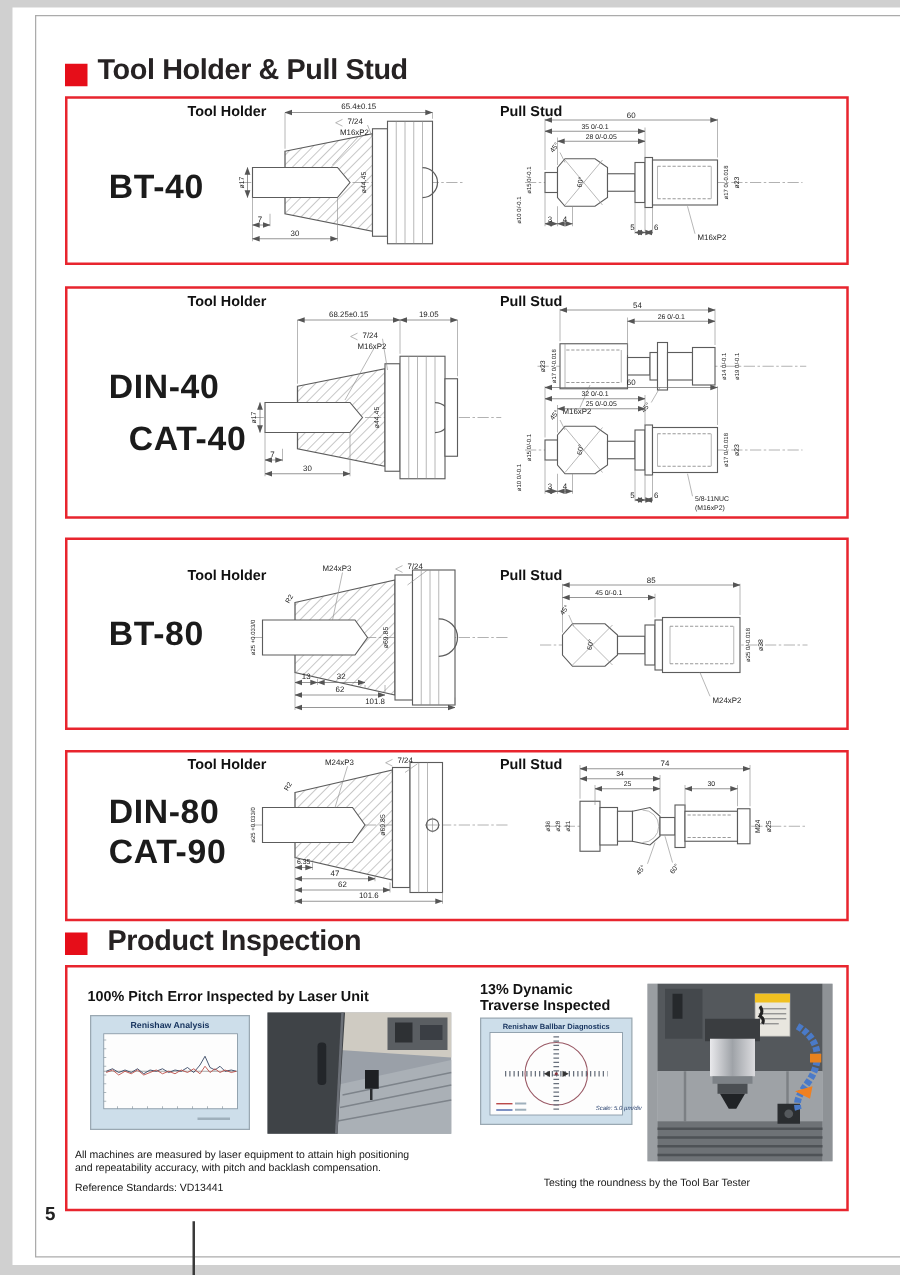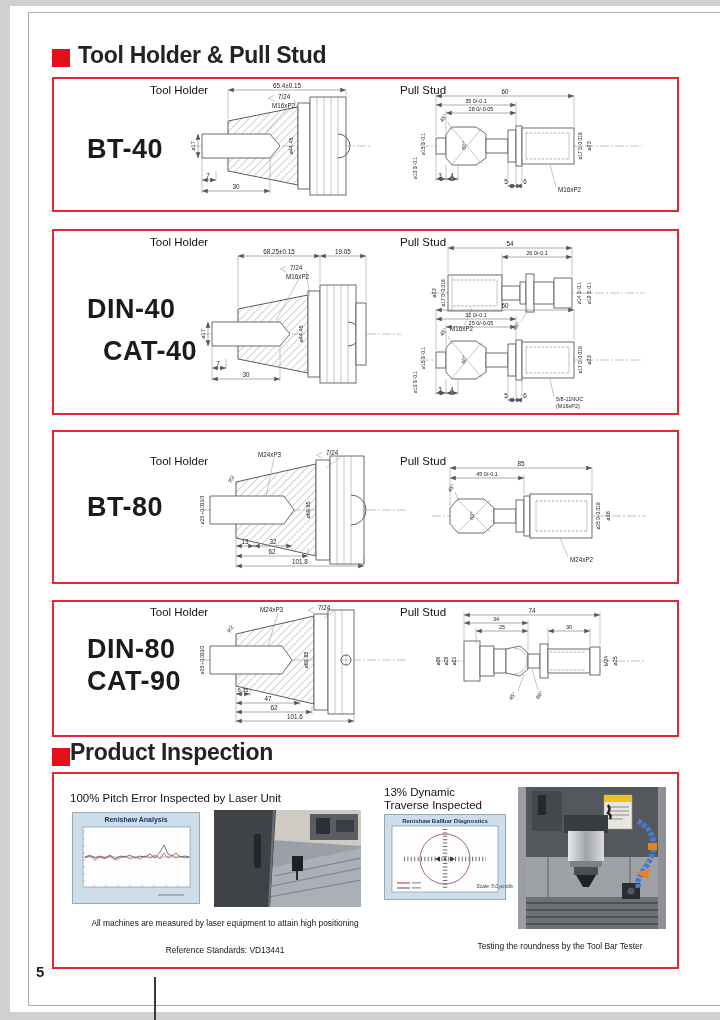"Tool Holder & Pull Stud" div { align-items: center -> flex-end }
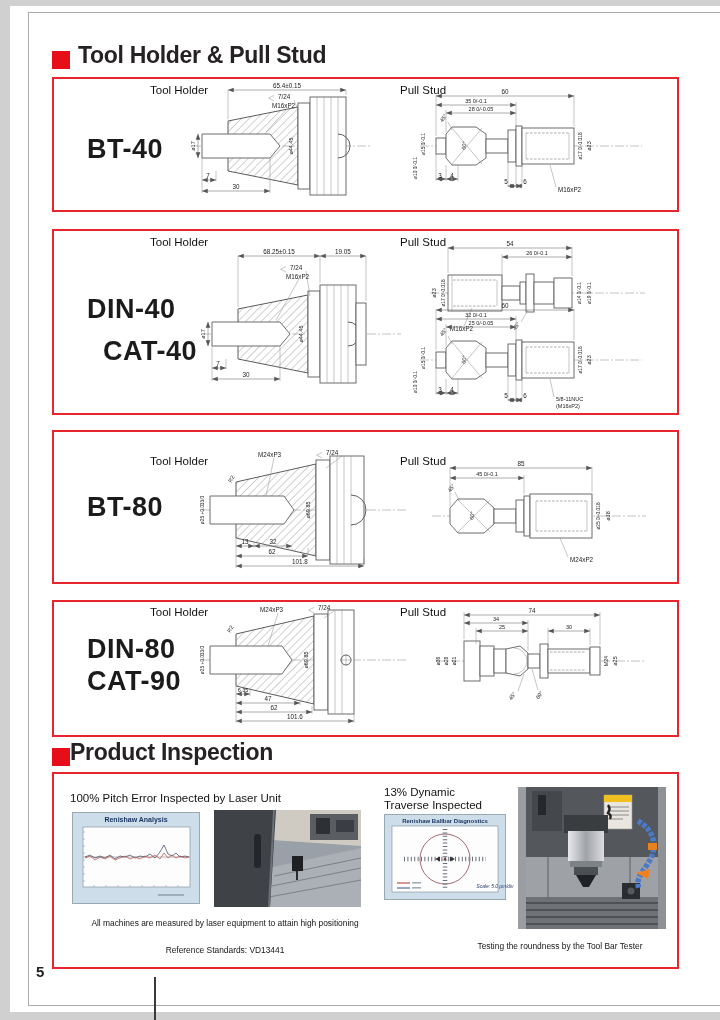"Tool Holder" .sub-label { font-weight: 400 -> 700 }
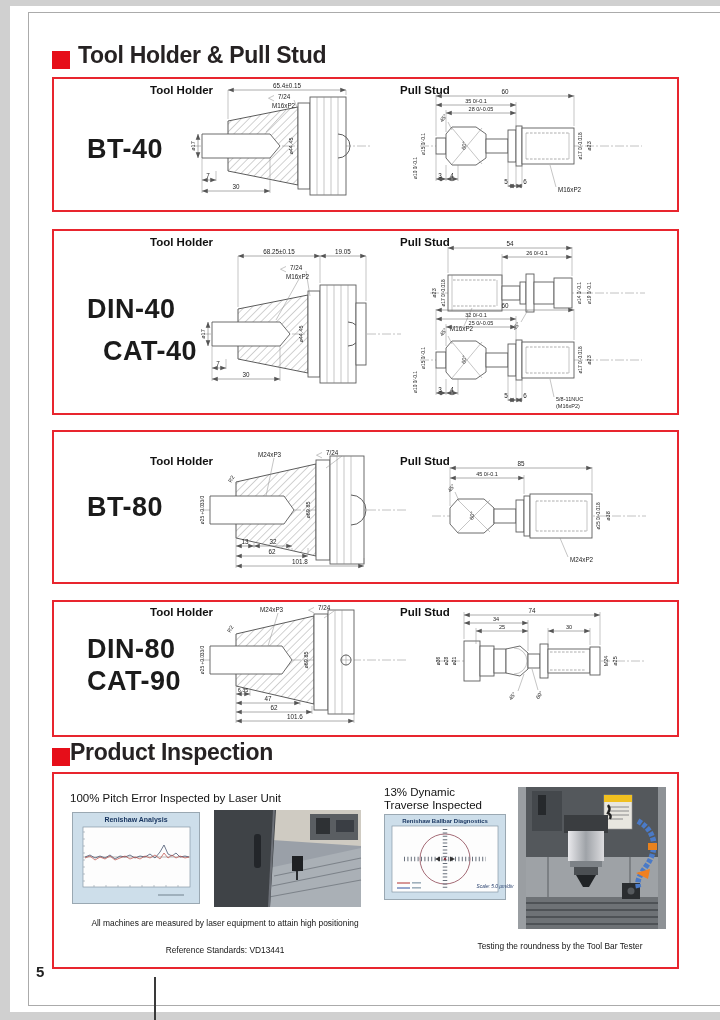"Product Inspection" div { align-items: flex-end -> center; gap: 0 -> 16px }
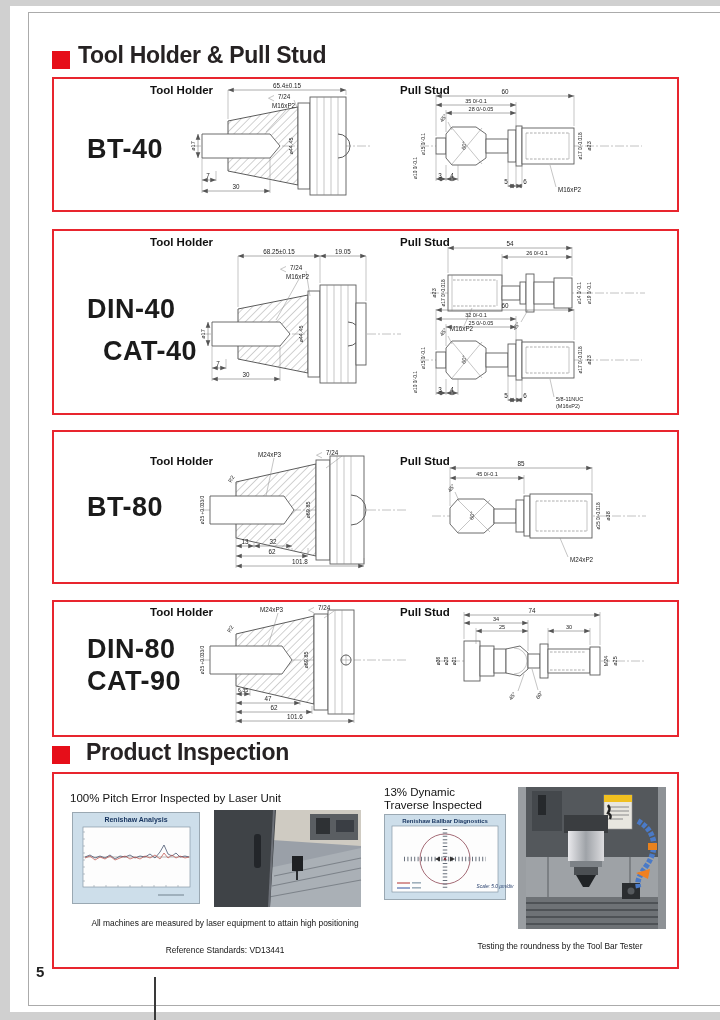"100% Pitch Error Inspected by" .insp-h { font-weight: normal -> bold }
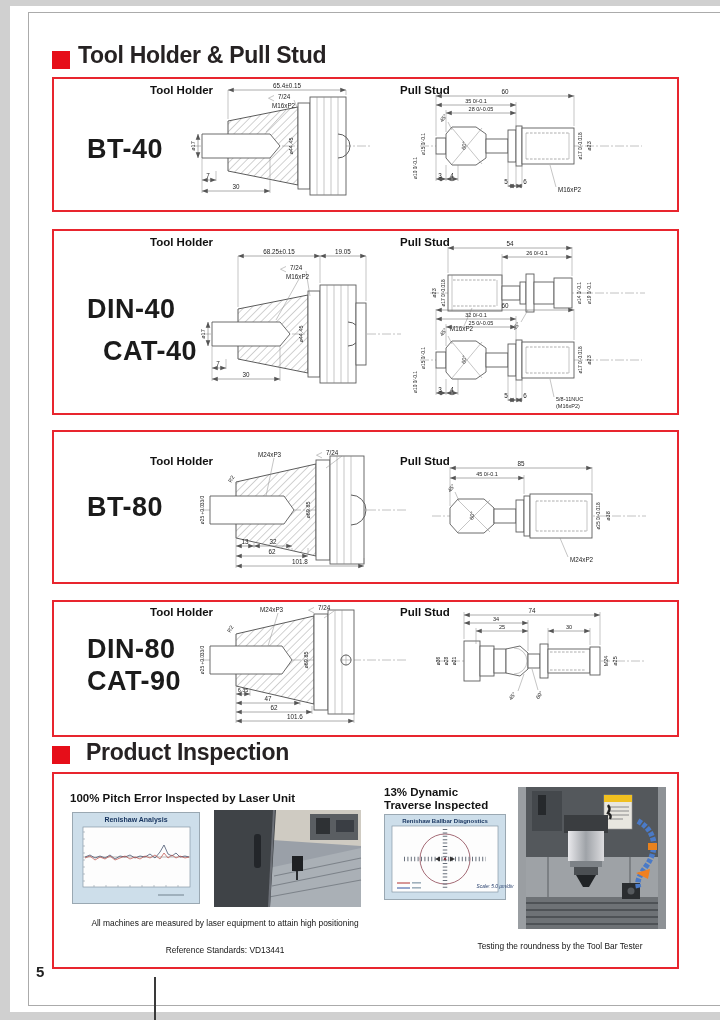"All machines are measured by" .cap { text-align: center -> left }
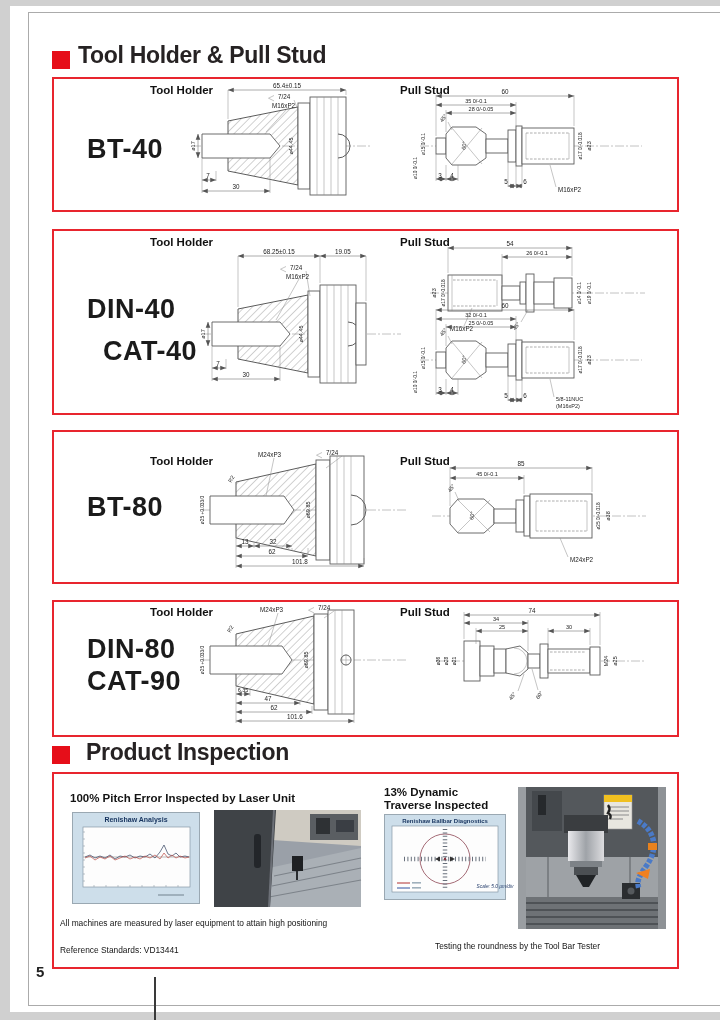"and repeatability accuracy, with pitch" div { html: none -> <div>and repeatability accuracy, with pitch and backlash compensation.</div> }
